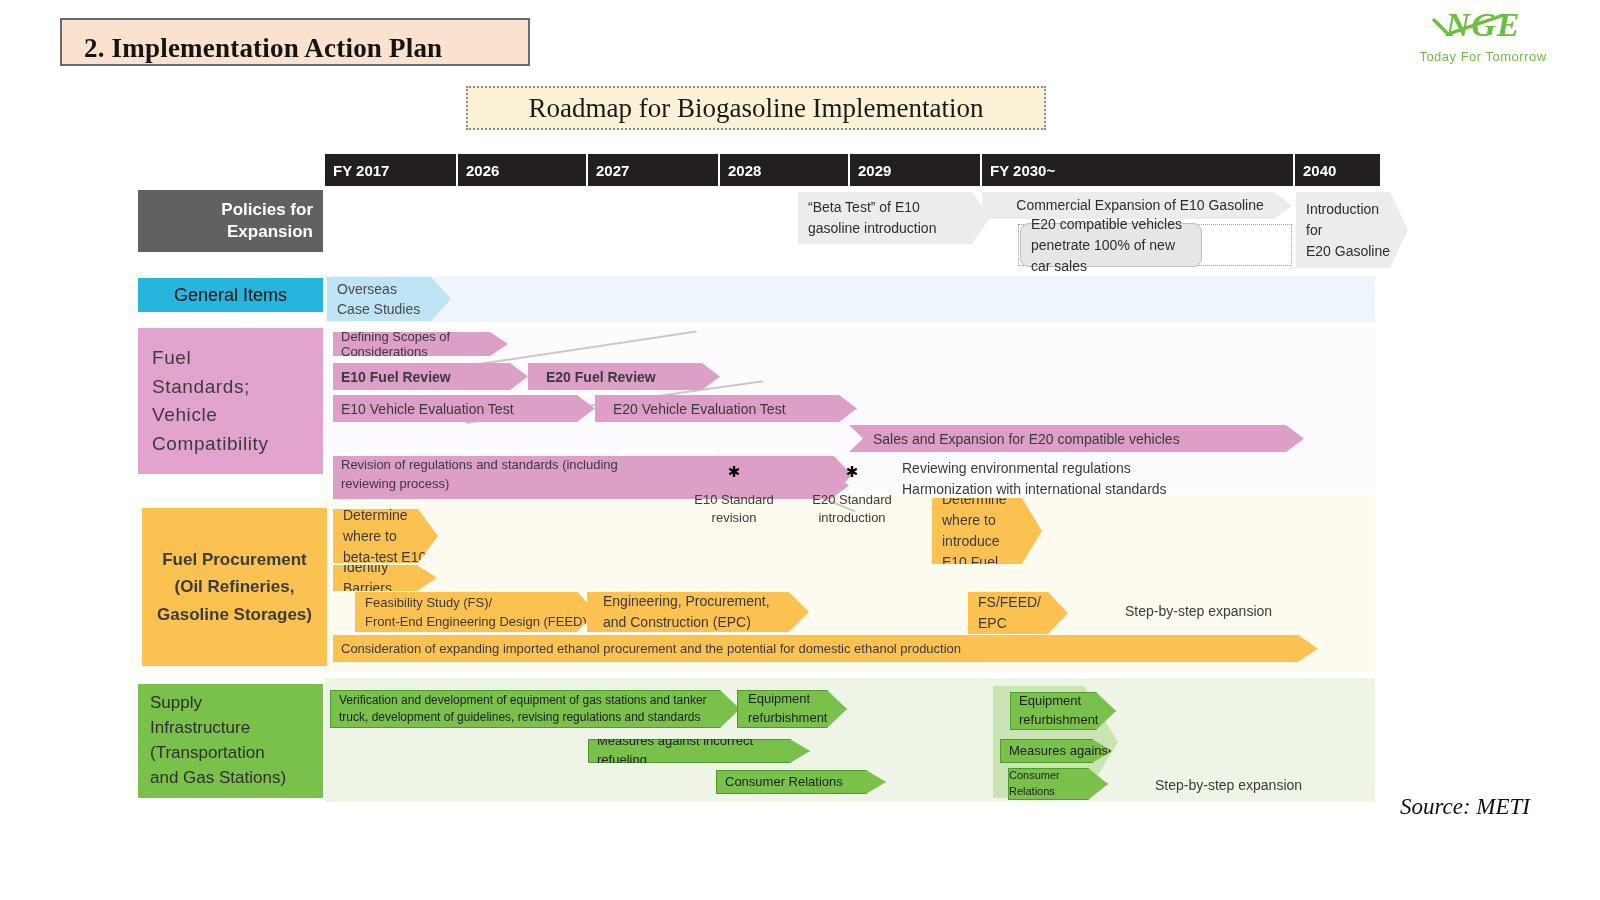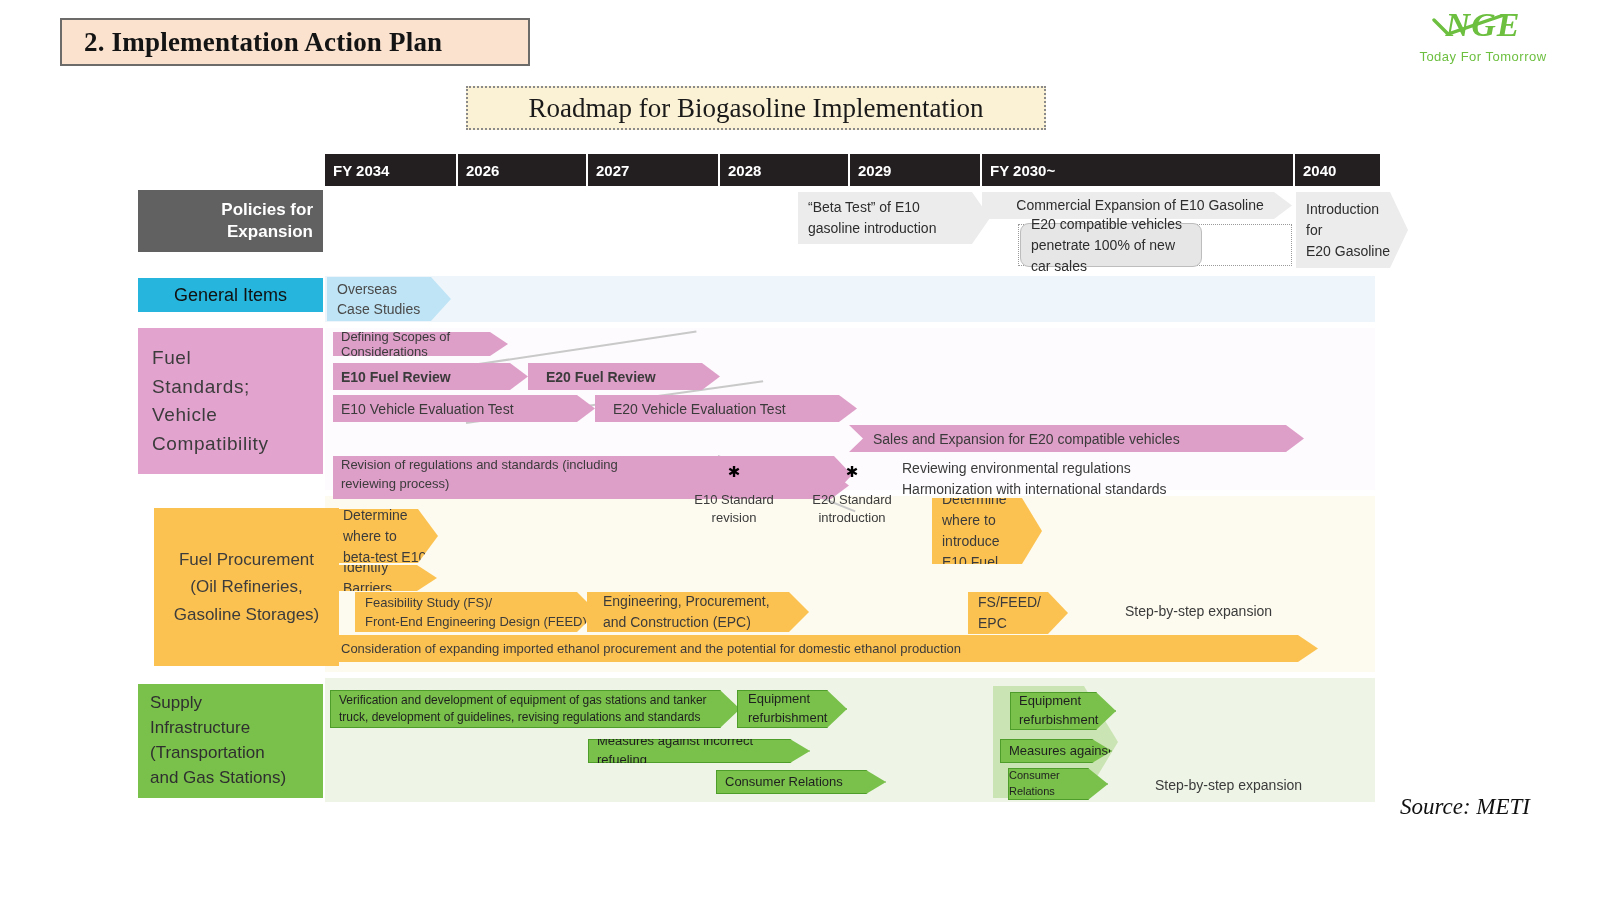"2. Implementation Action Plan" #slide-title { align-items: center -> flex-end }
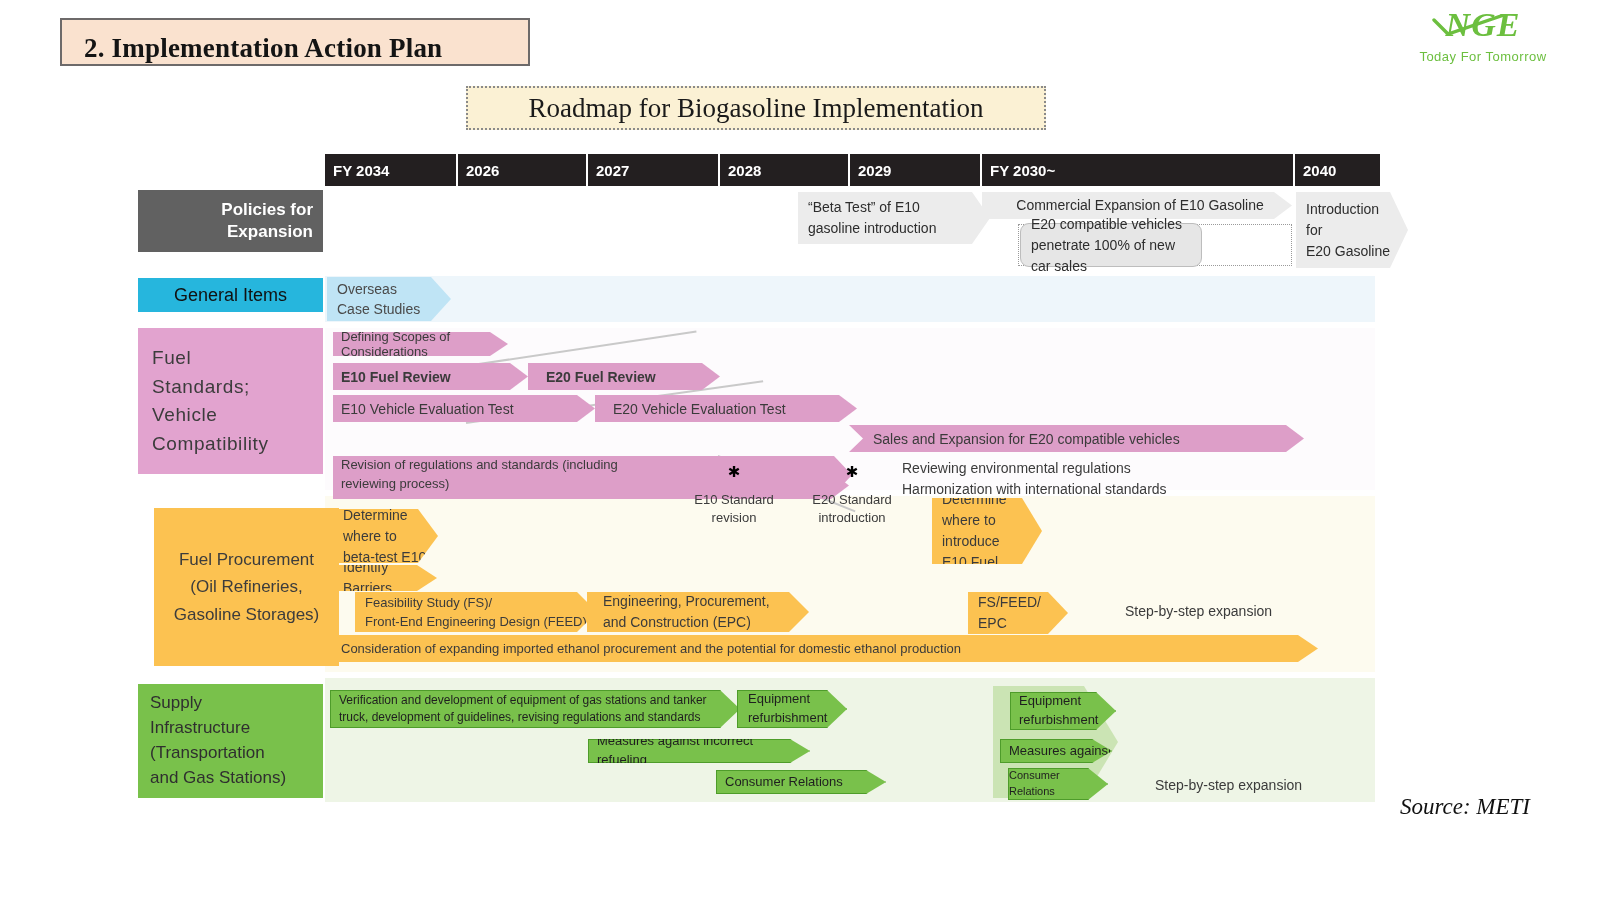"FY 2034" div.year-cell { text: 2034 -> 2017 }
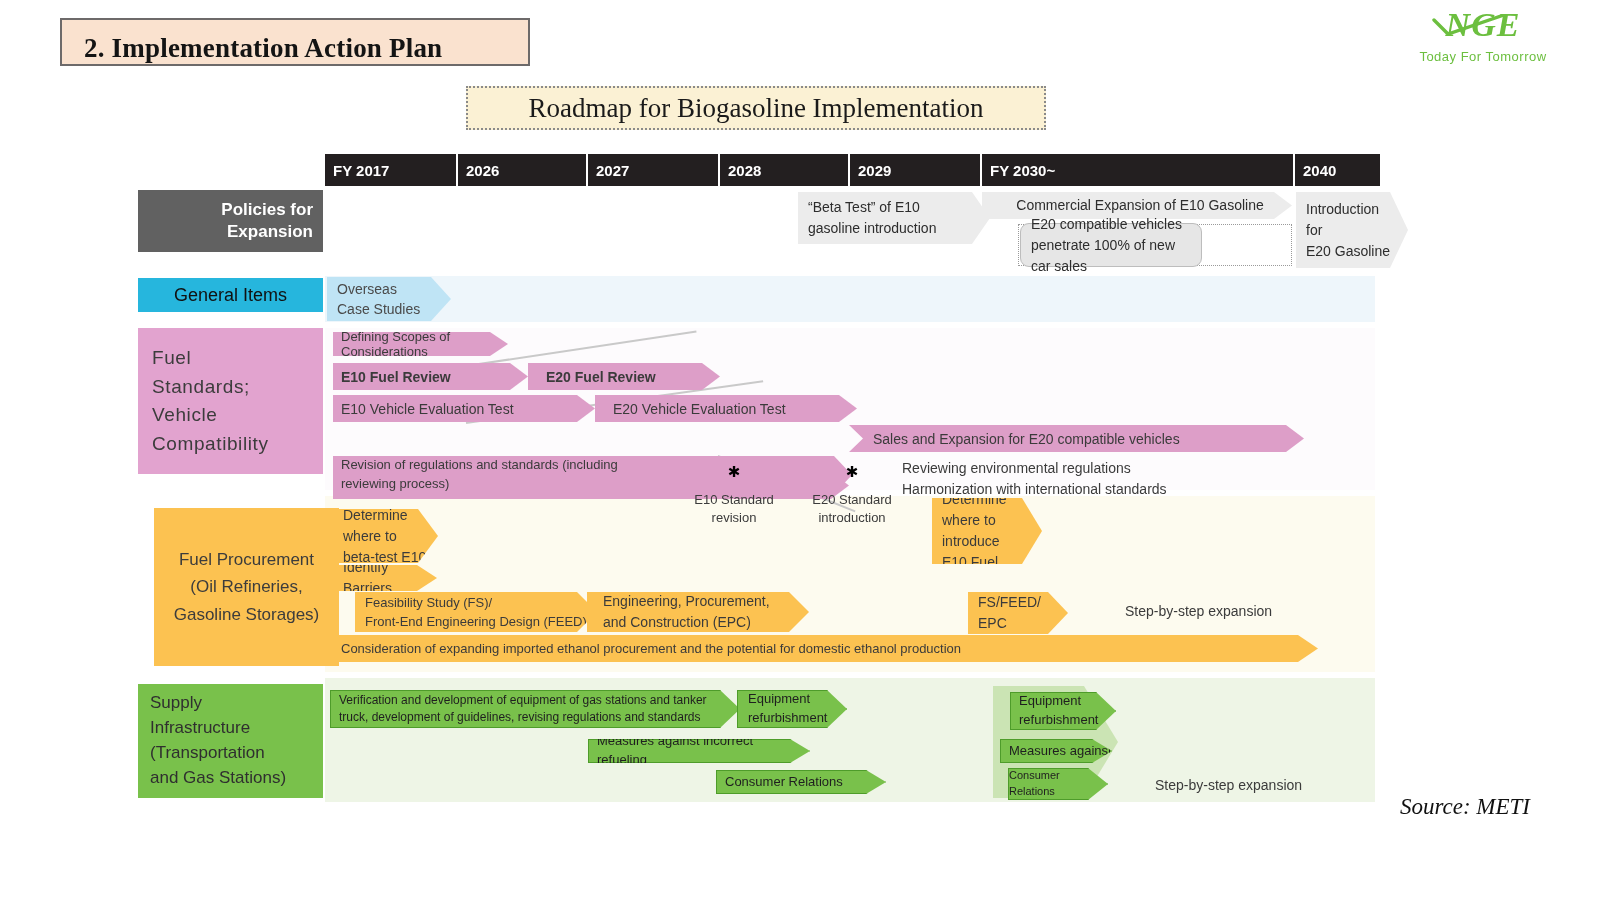"Fuel Procurement" #label-procure { font-weight: none -> bold; left: 154px -> 142px }
